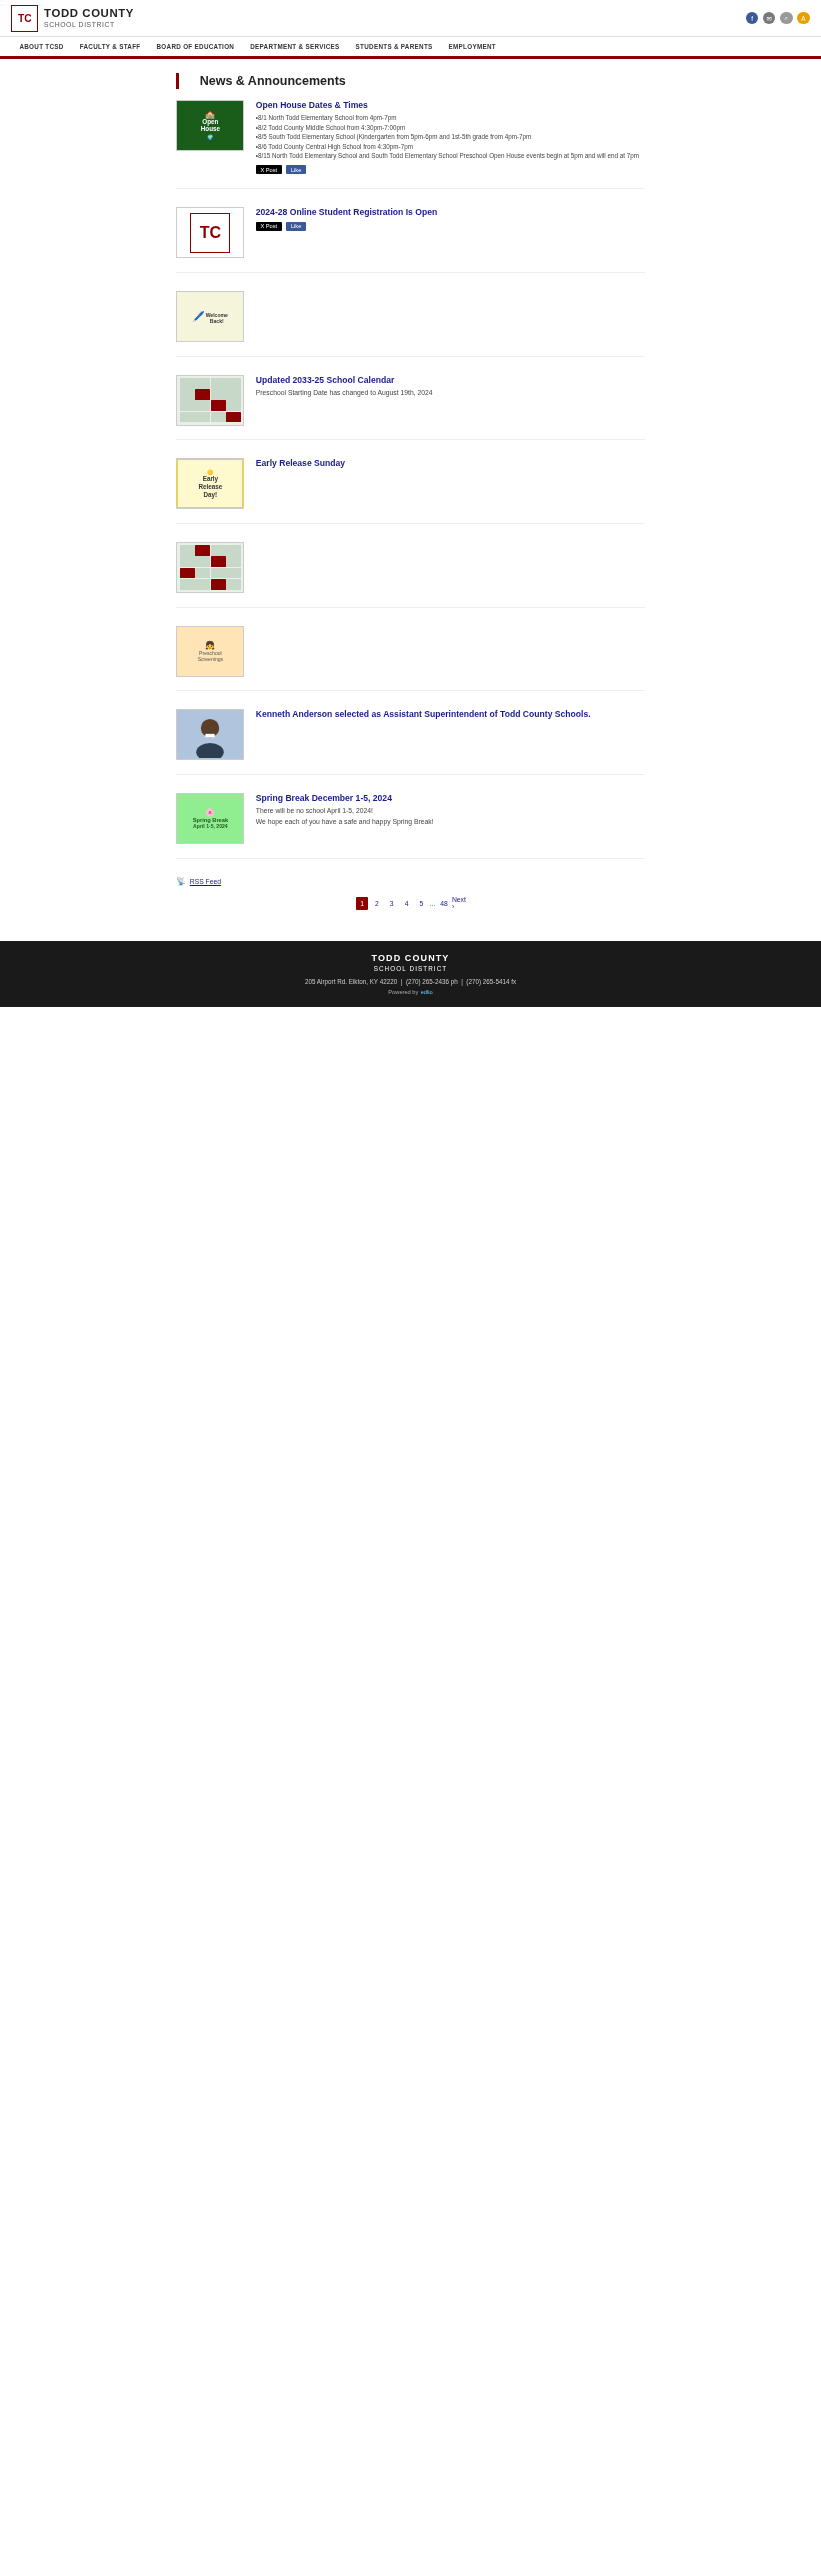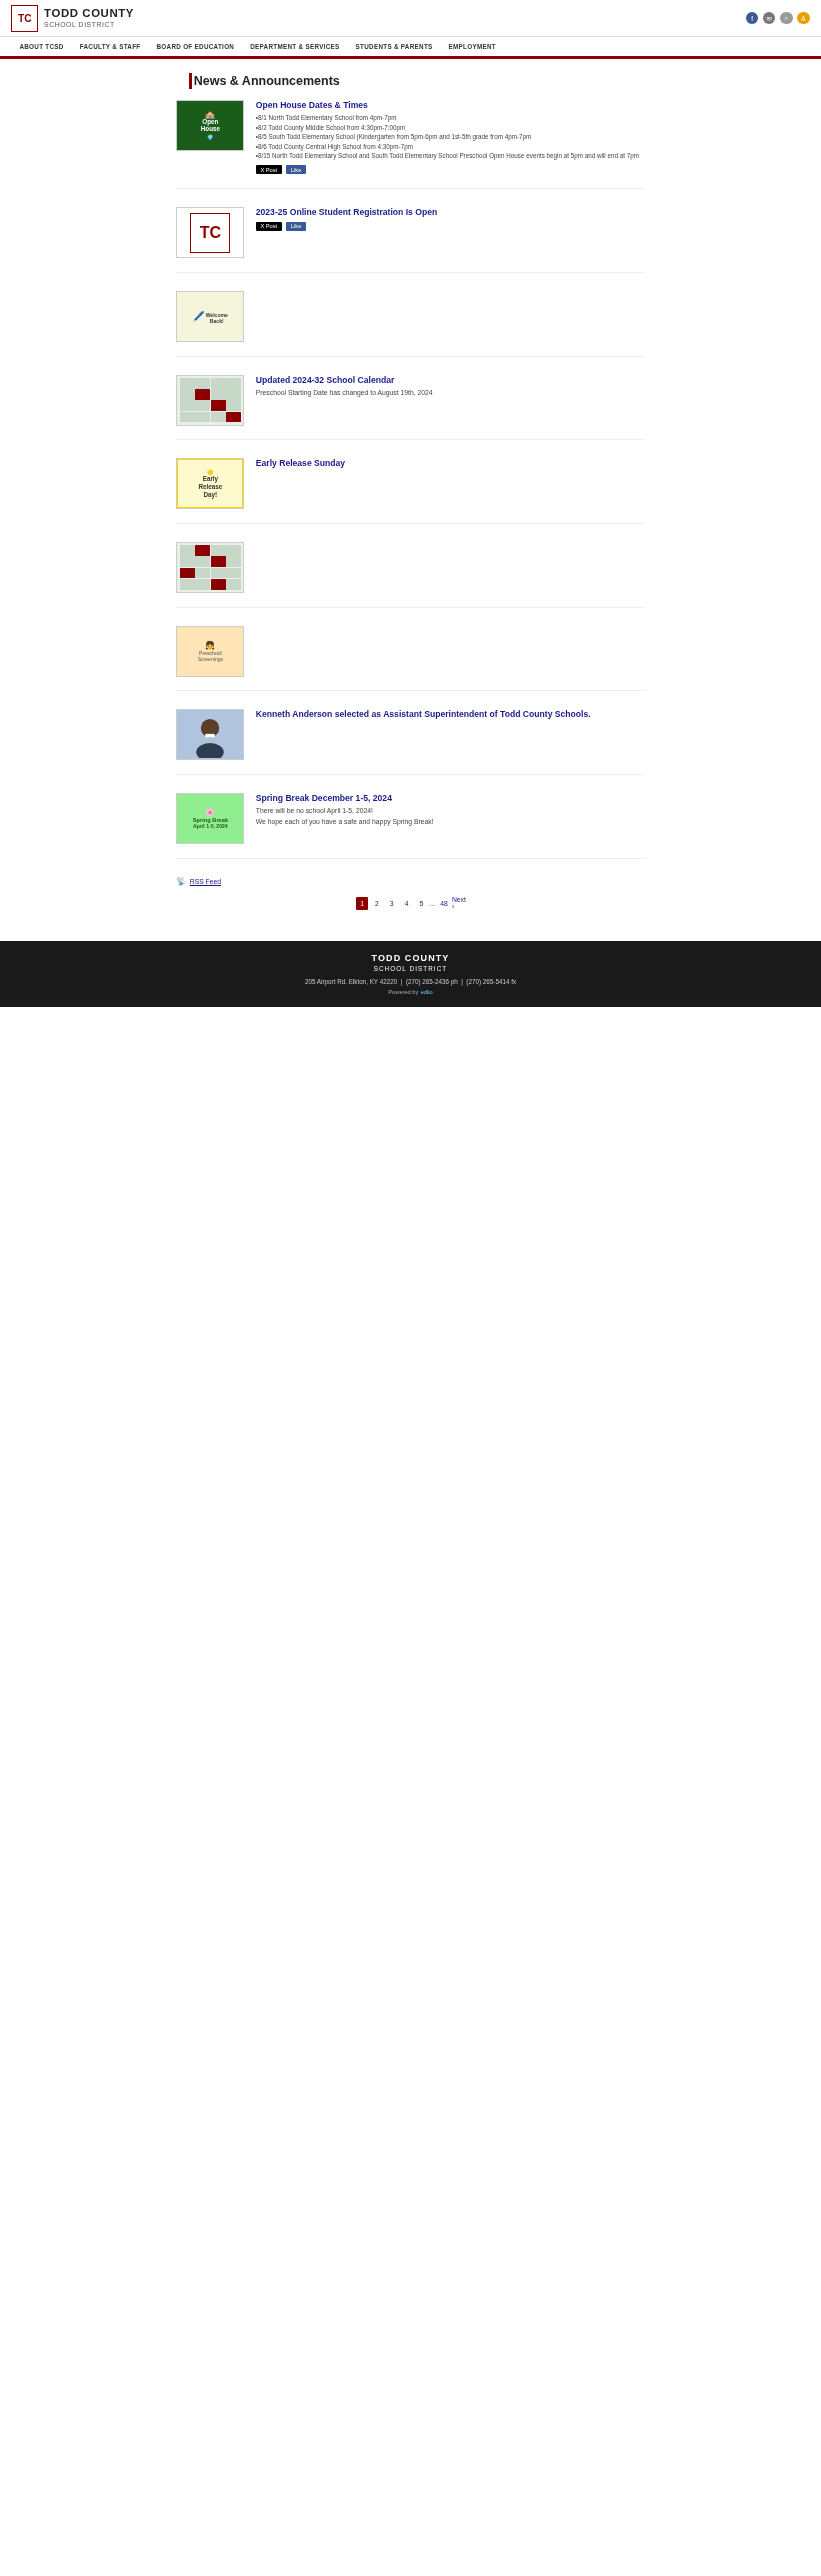"News & Announcements" .section-heading { gap: 2px -> 21px; margin-left: 13px -> none }
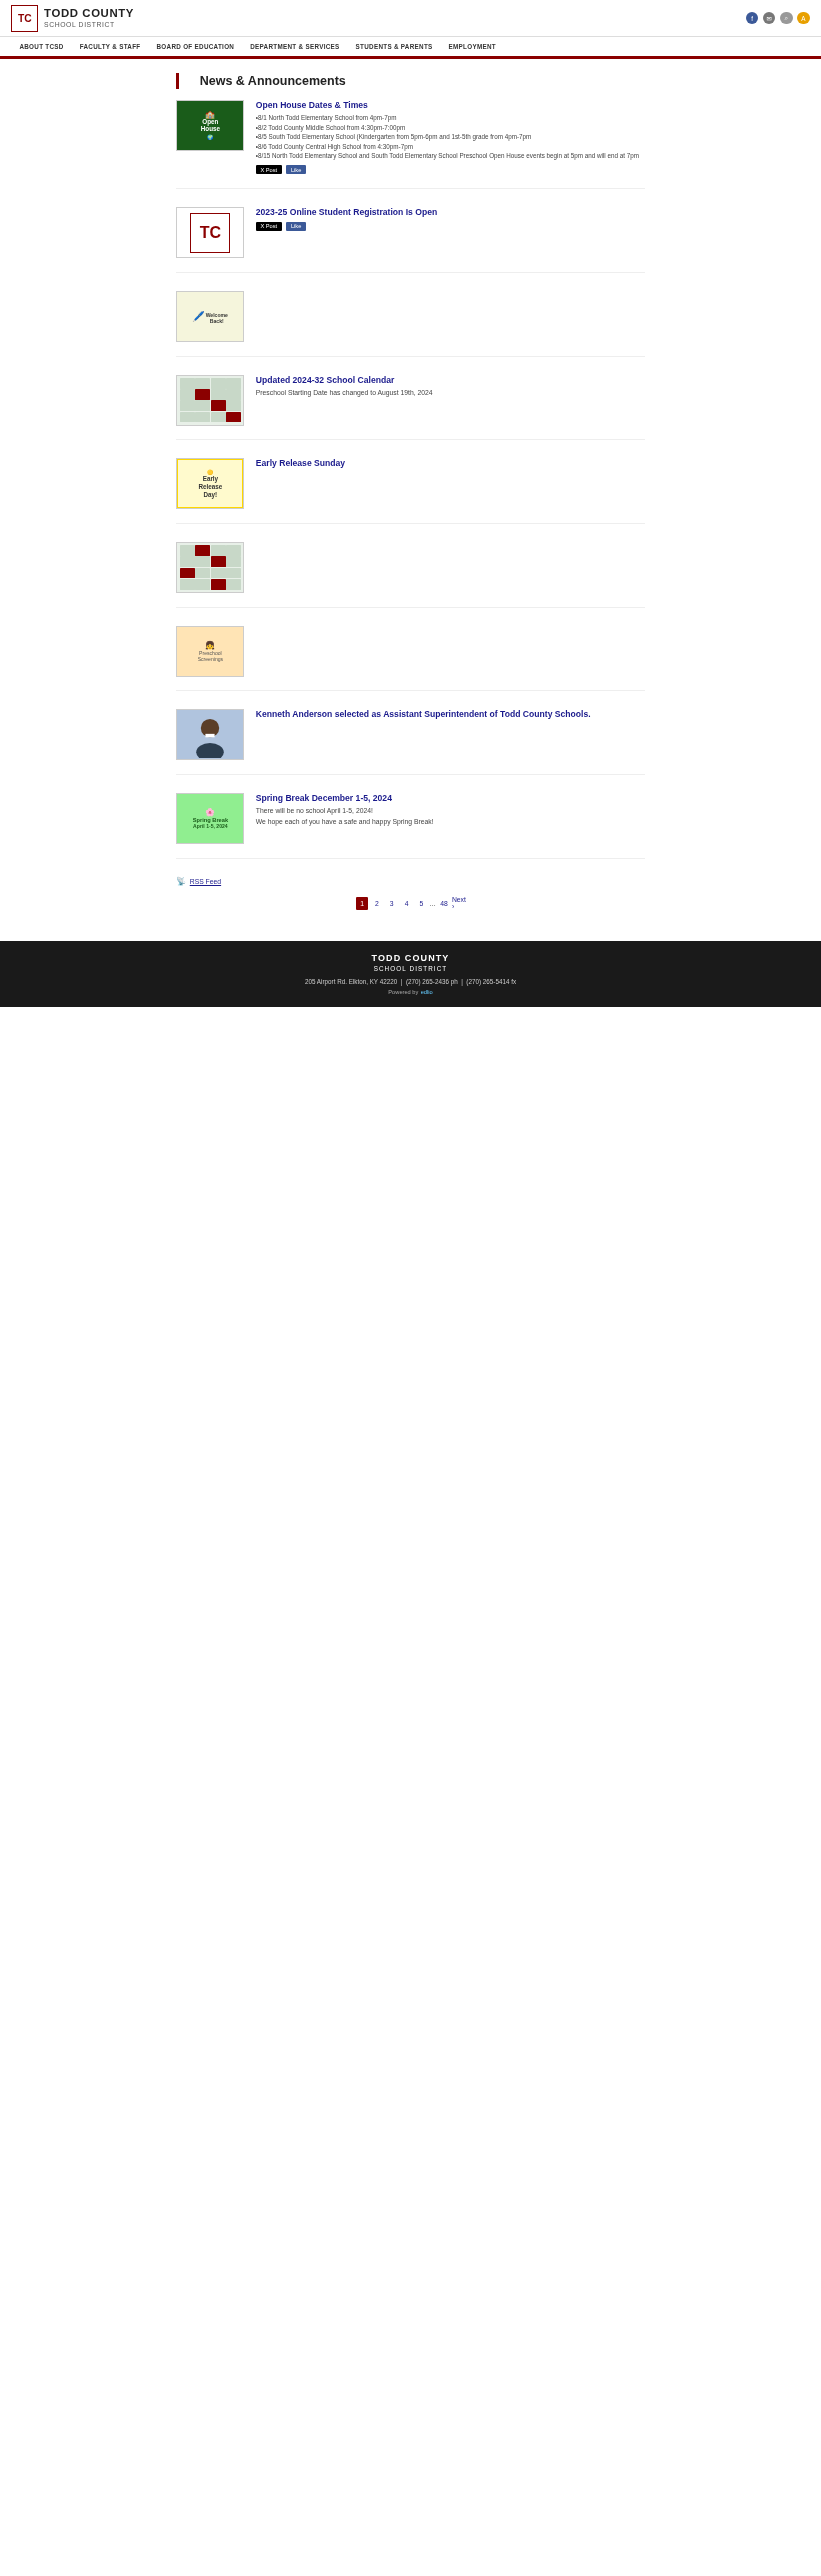"2023-25 Online Student Registration Is" div.news-title { text: 2023-25 -> 2024-28 }
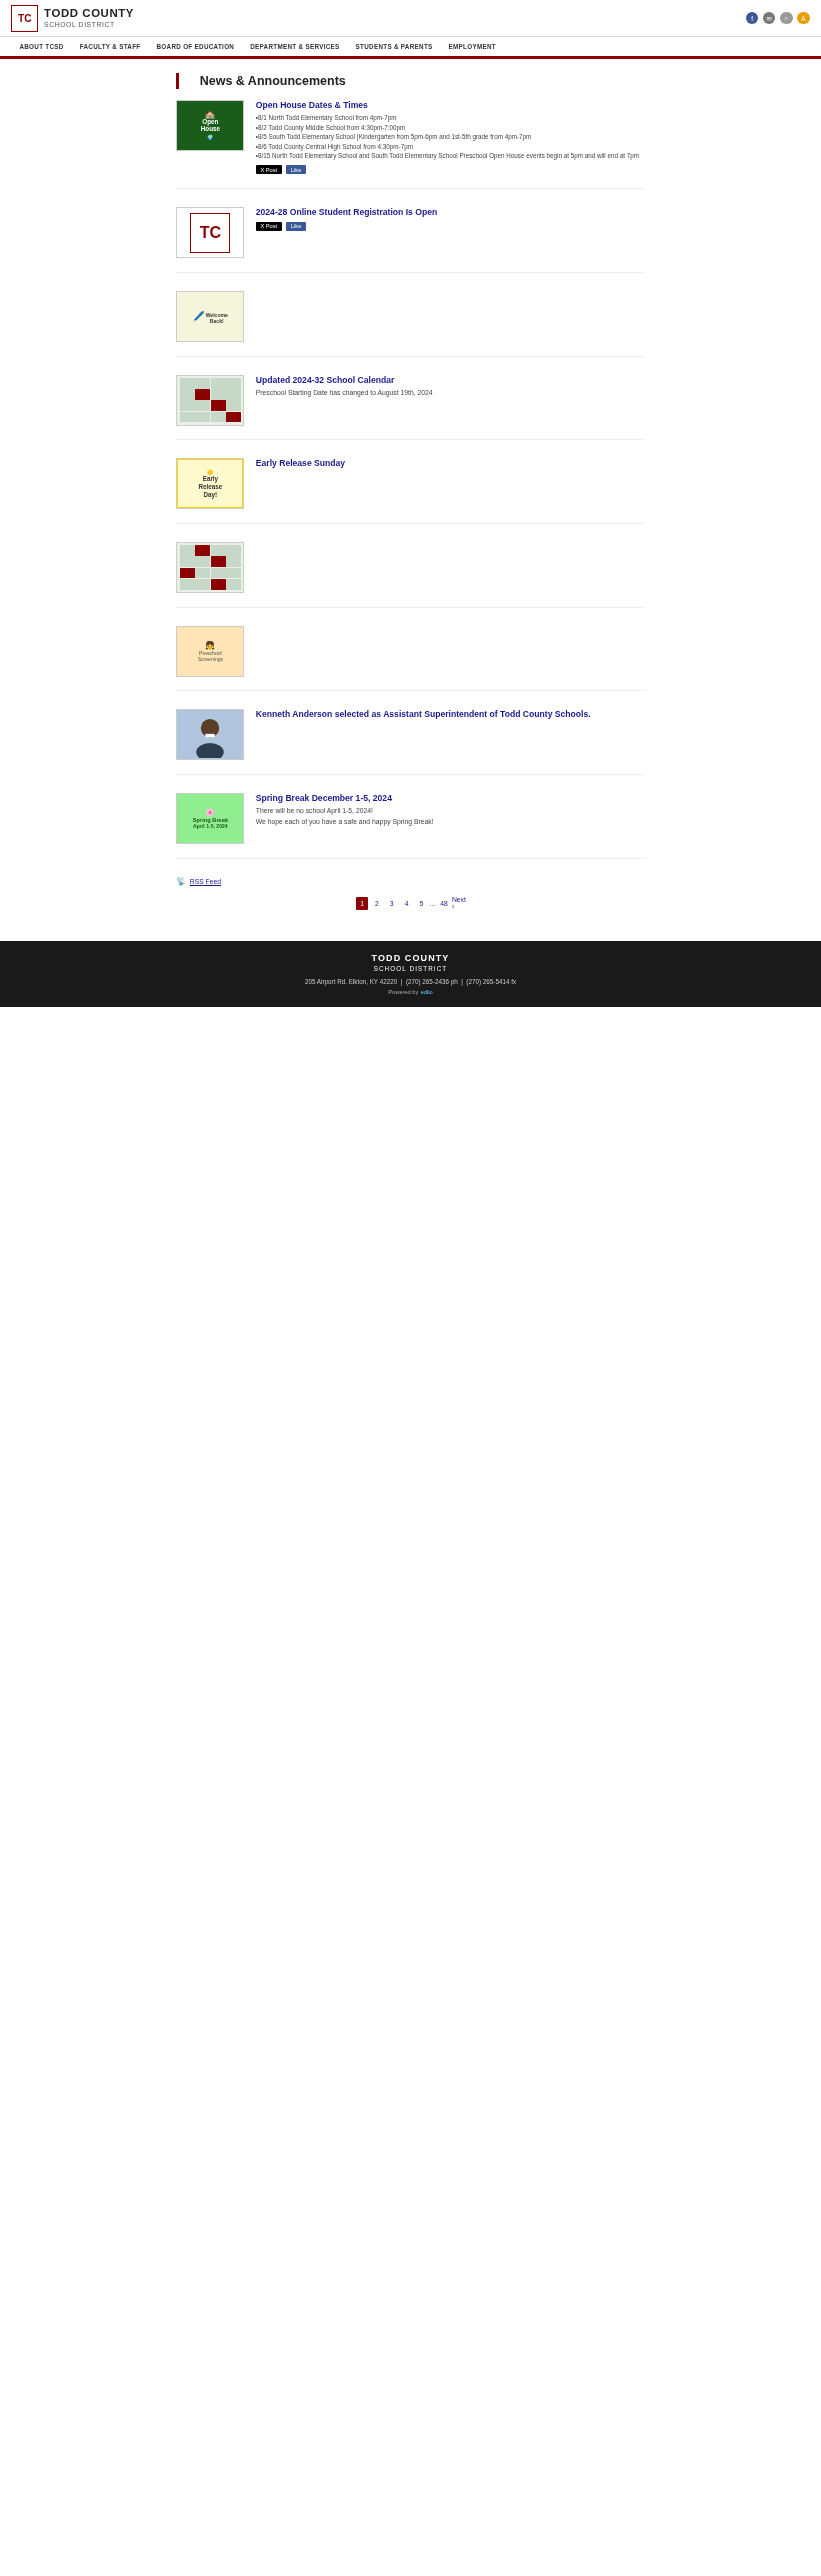"Updated 2024-32 School Calendar" div.news-title { text: 2024-32 -> 2033-25 }
